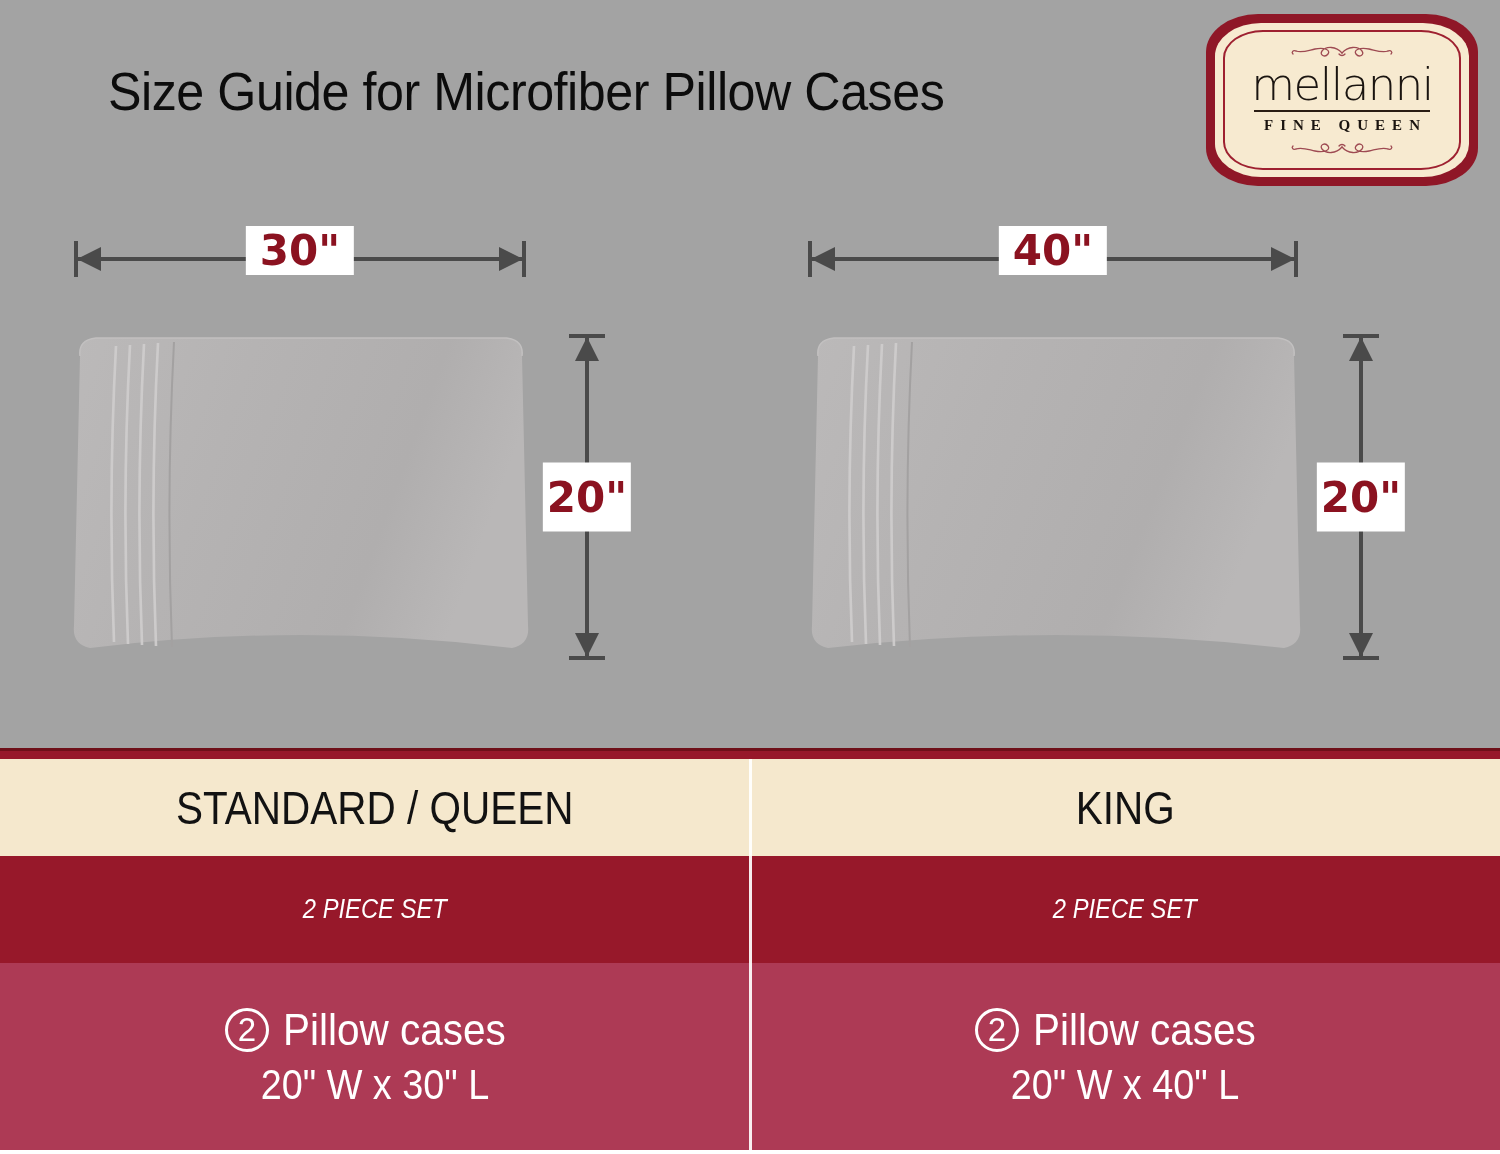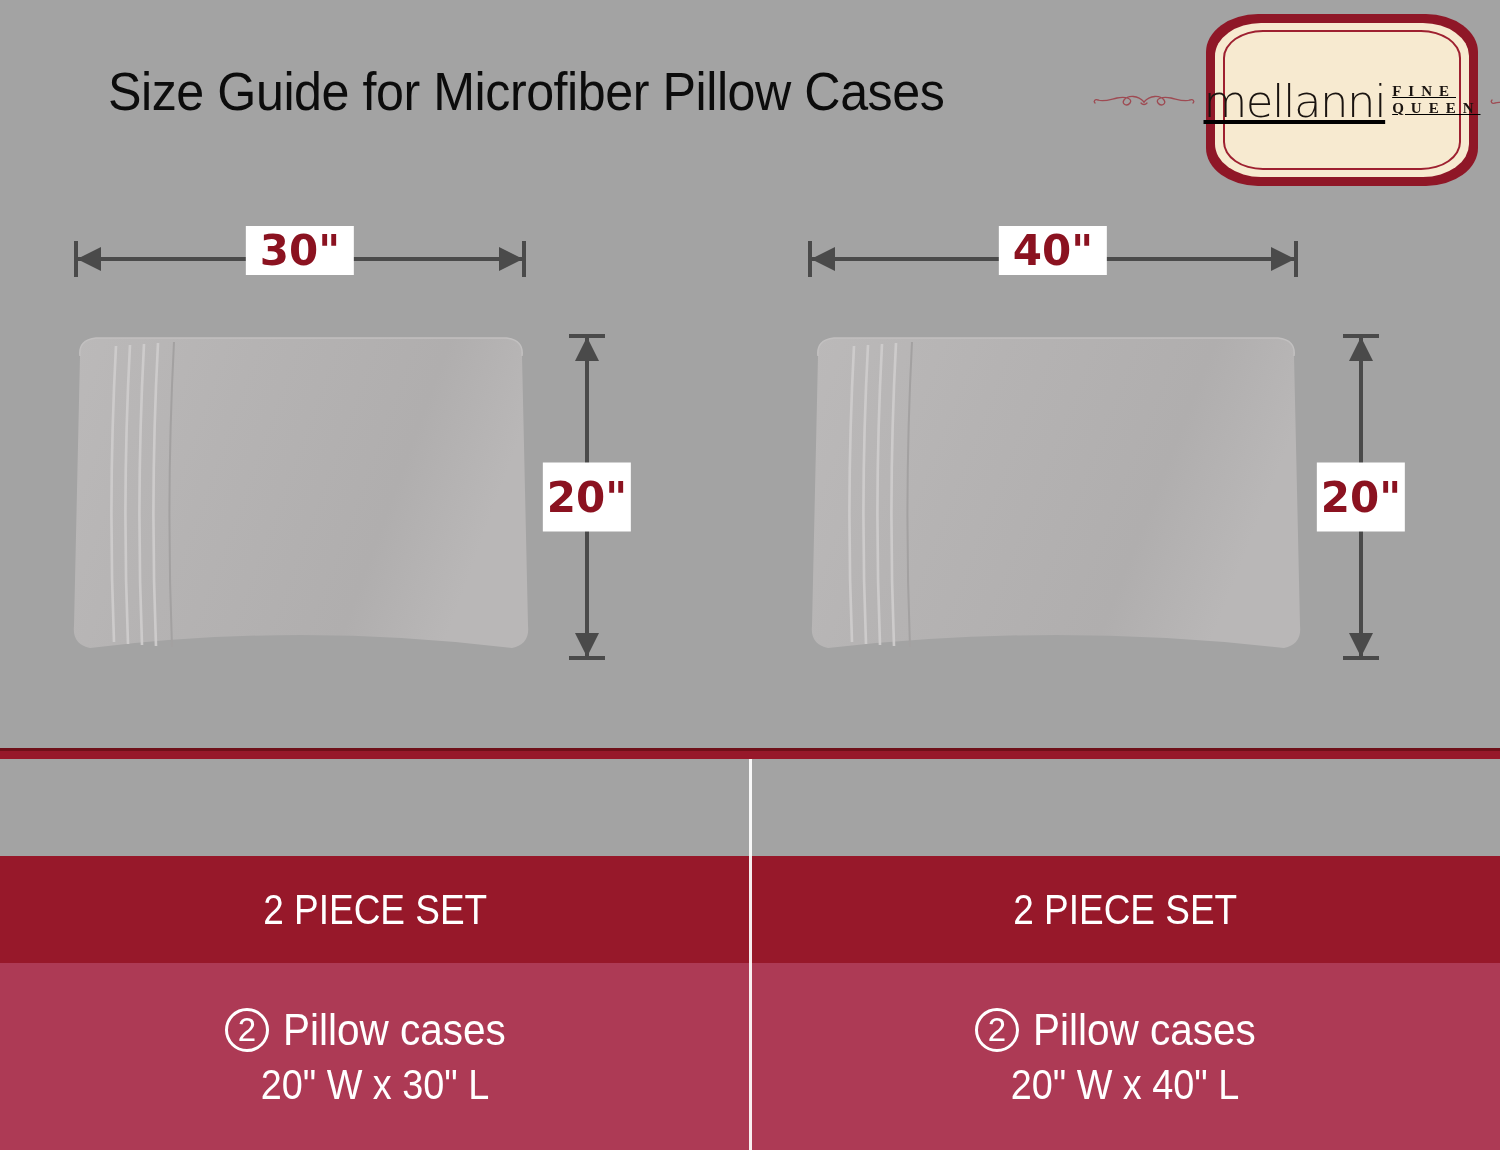"mellanni" .logo-inner { flex-direction: row -> column; text-decoration: underline -> none }
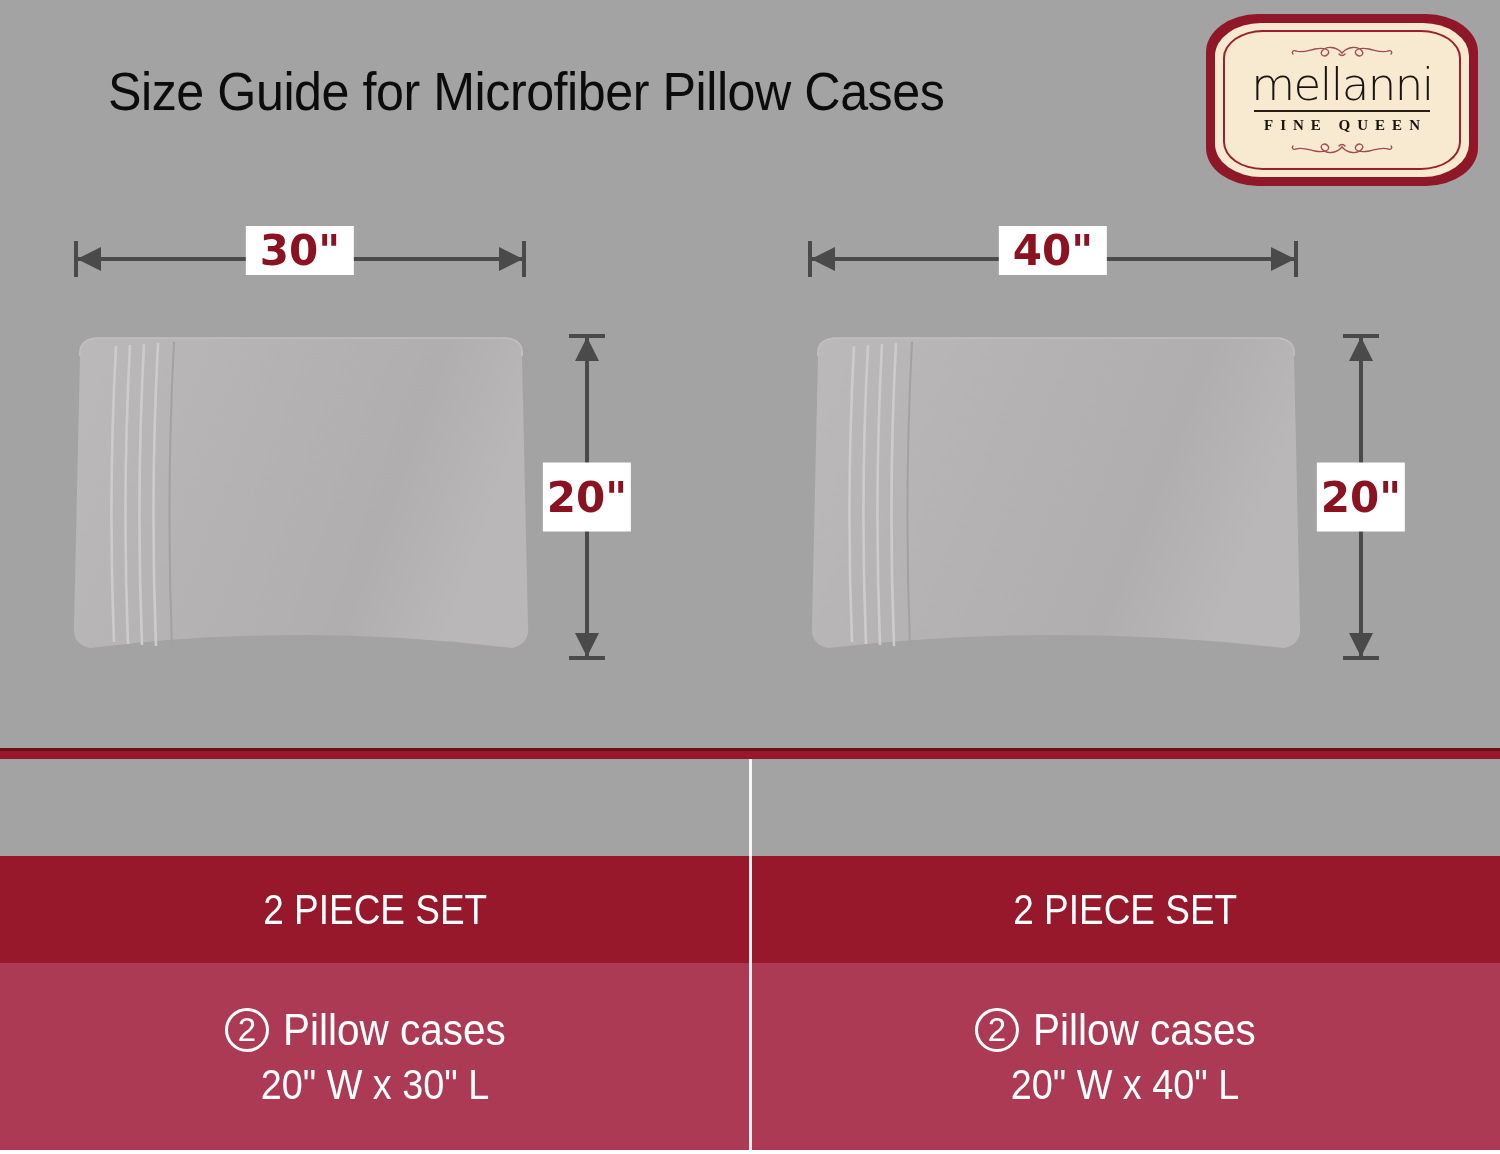"STANDARD / QUEEN" div.row { html: none -> <div> <div> <span>STANDARD / QUEEN</span> </div> <div> <span>KING</span> </div> </div> }
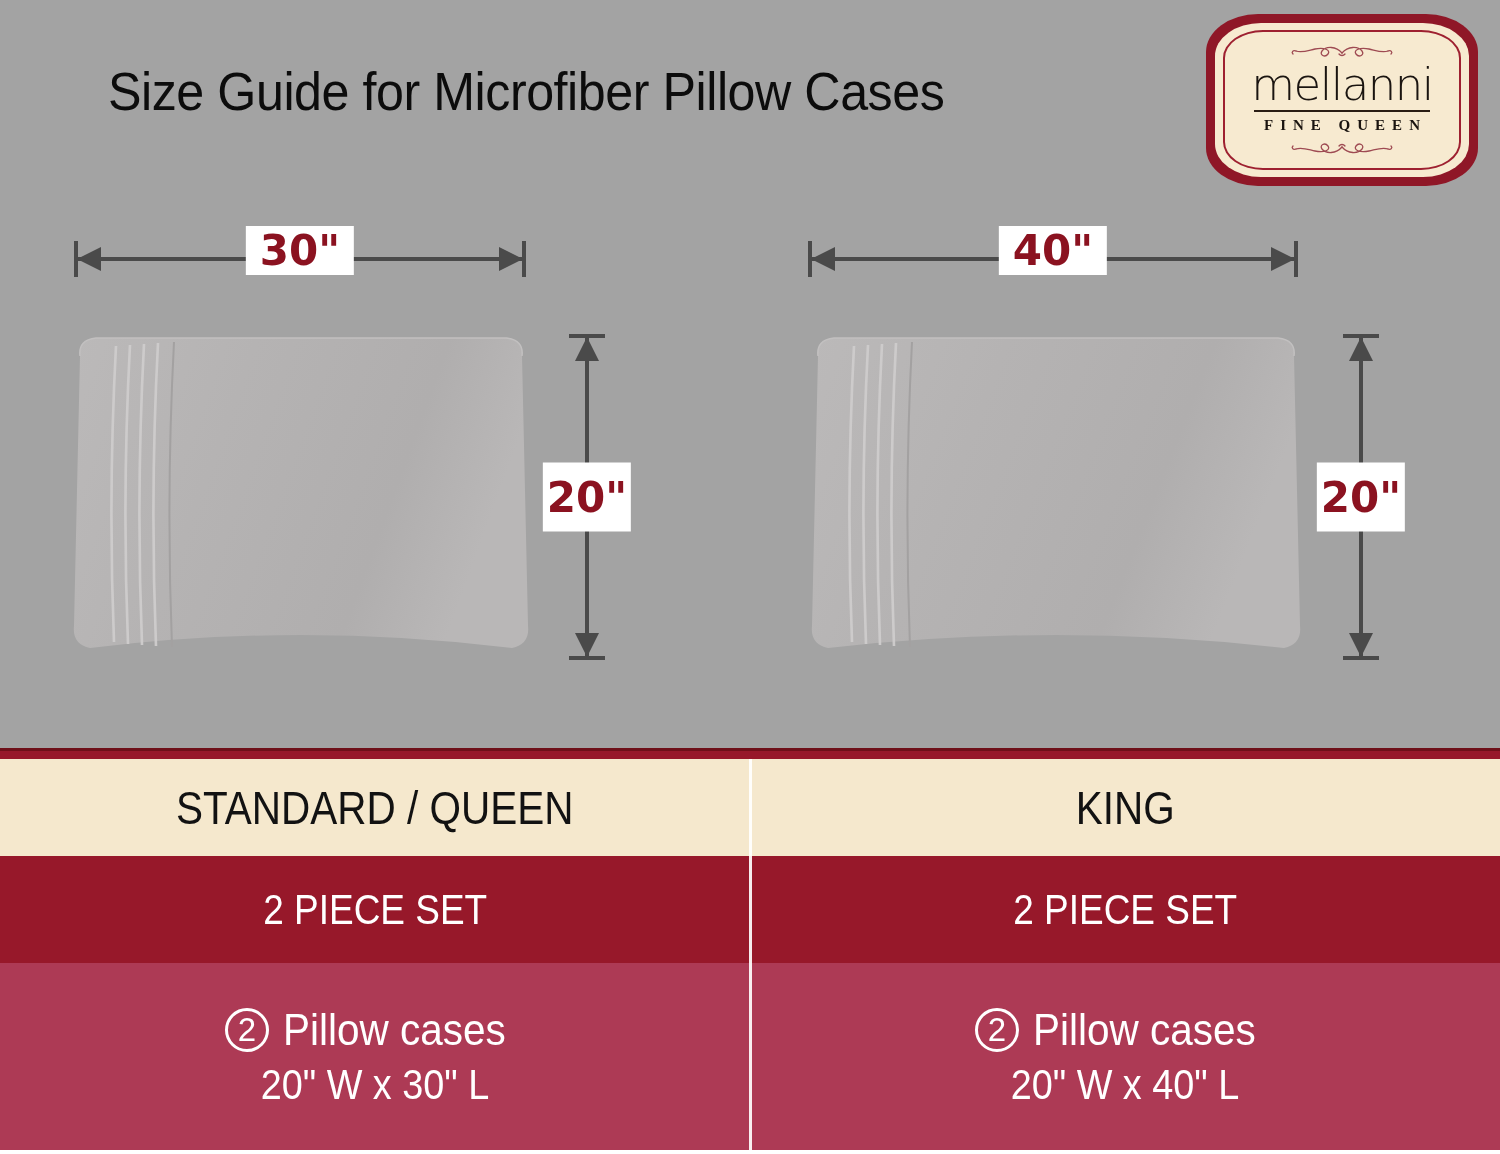"2 PIECE SET" .row-set .cell { font-size: 42px -> 27px; font-style: none -> italic }
